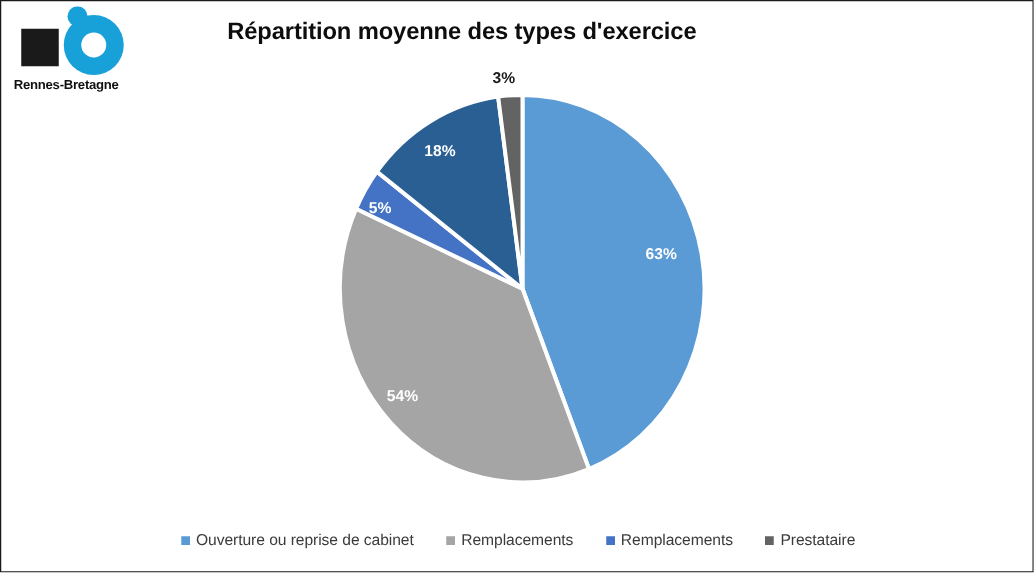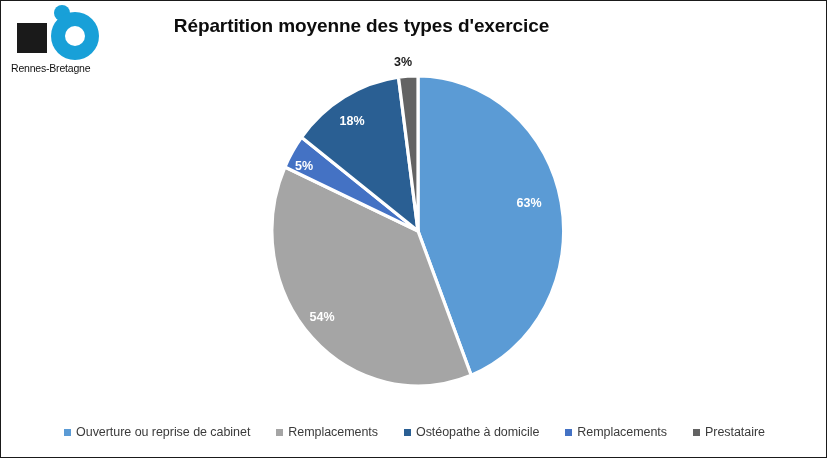"Répartition moyenne des types d'exercice" #chart-title { left: 0 -> 8px }
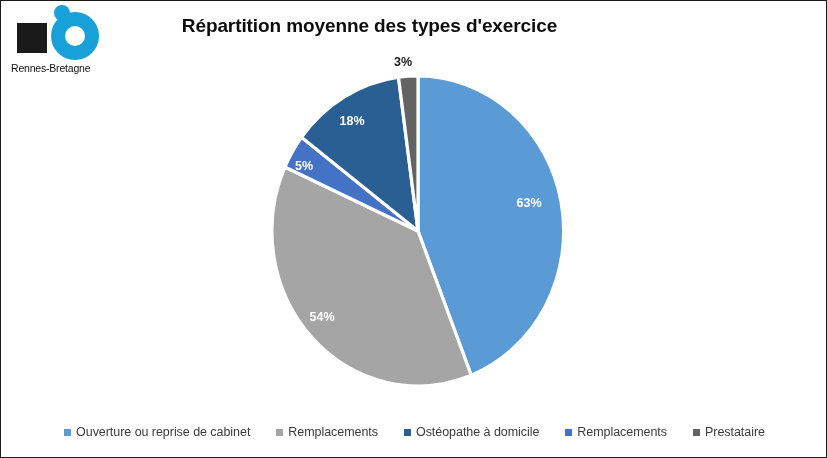"Rennes-Bretagne" #logo-caption { font-weight: normal -> bold }
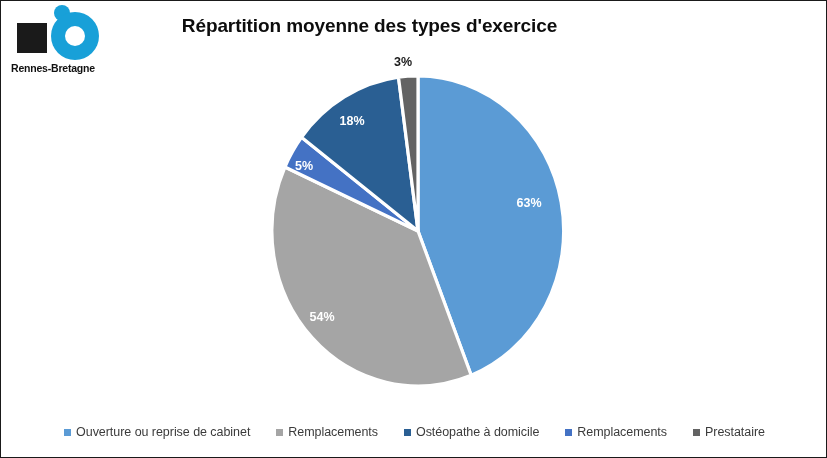"Ostéopathe à domicile" div.legend-item { html: <div> <span></span> <span>Ostéopathe à domicile</span> </div> -> none }
